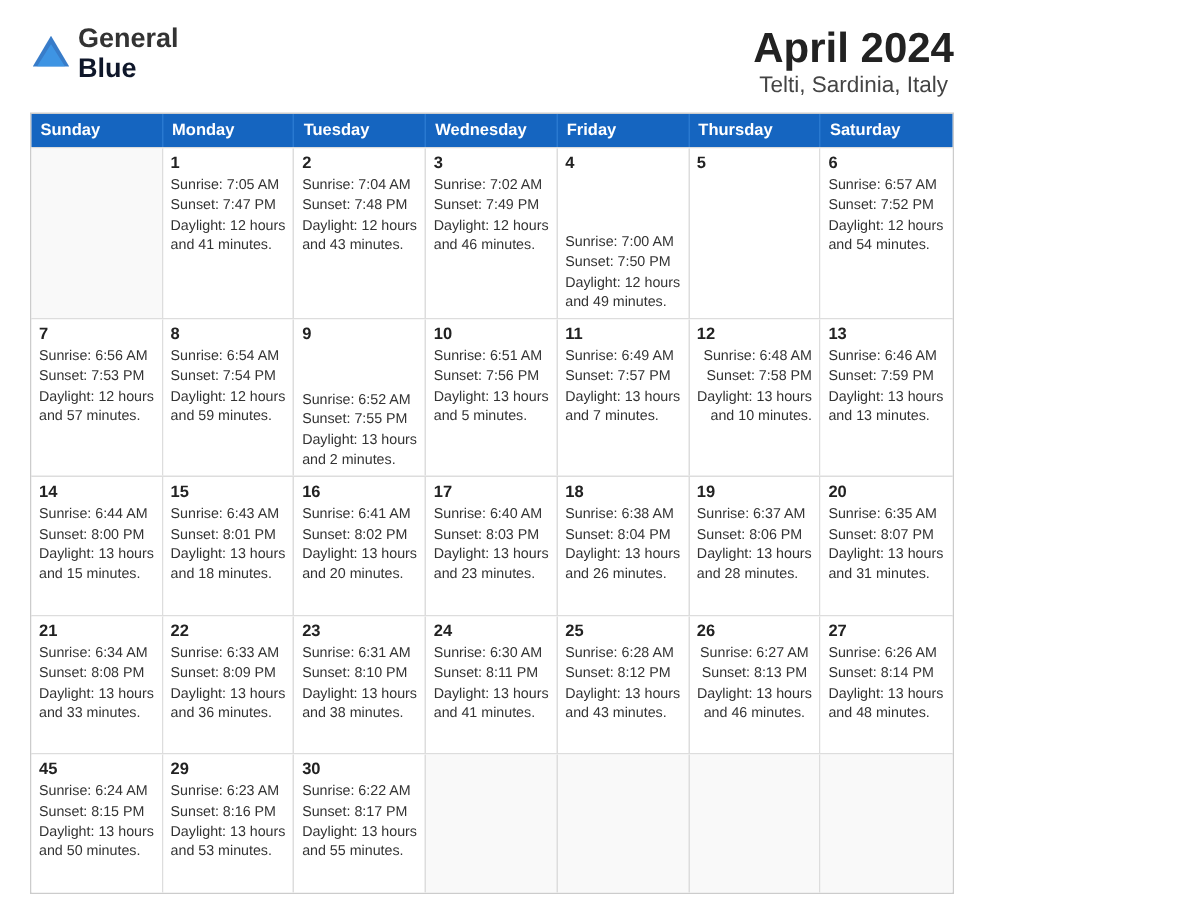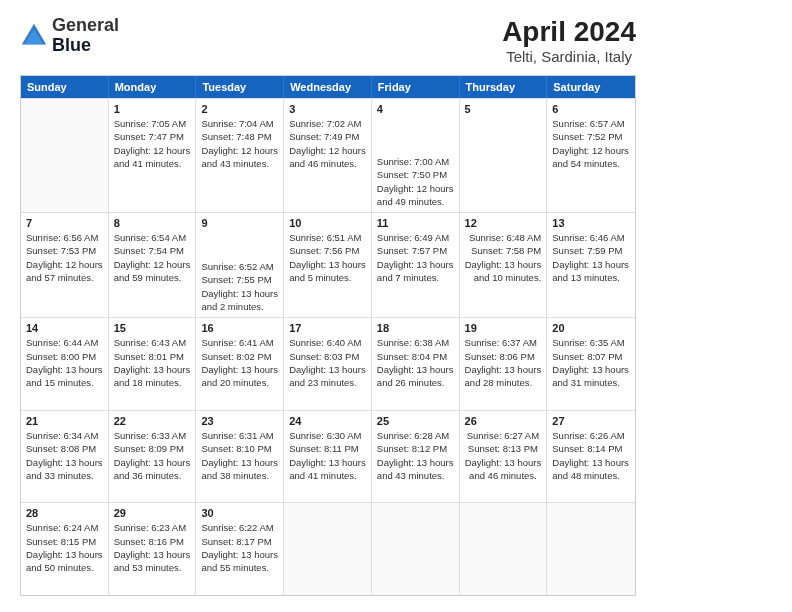"28" span.day-num { text: 28 -> 45 }
